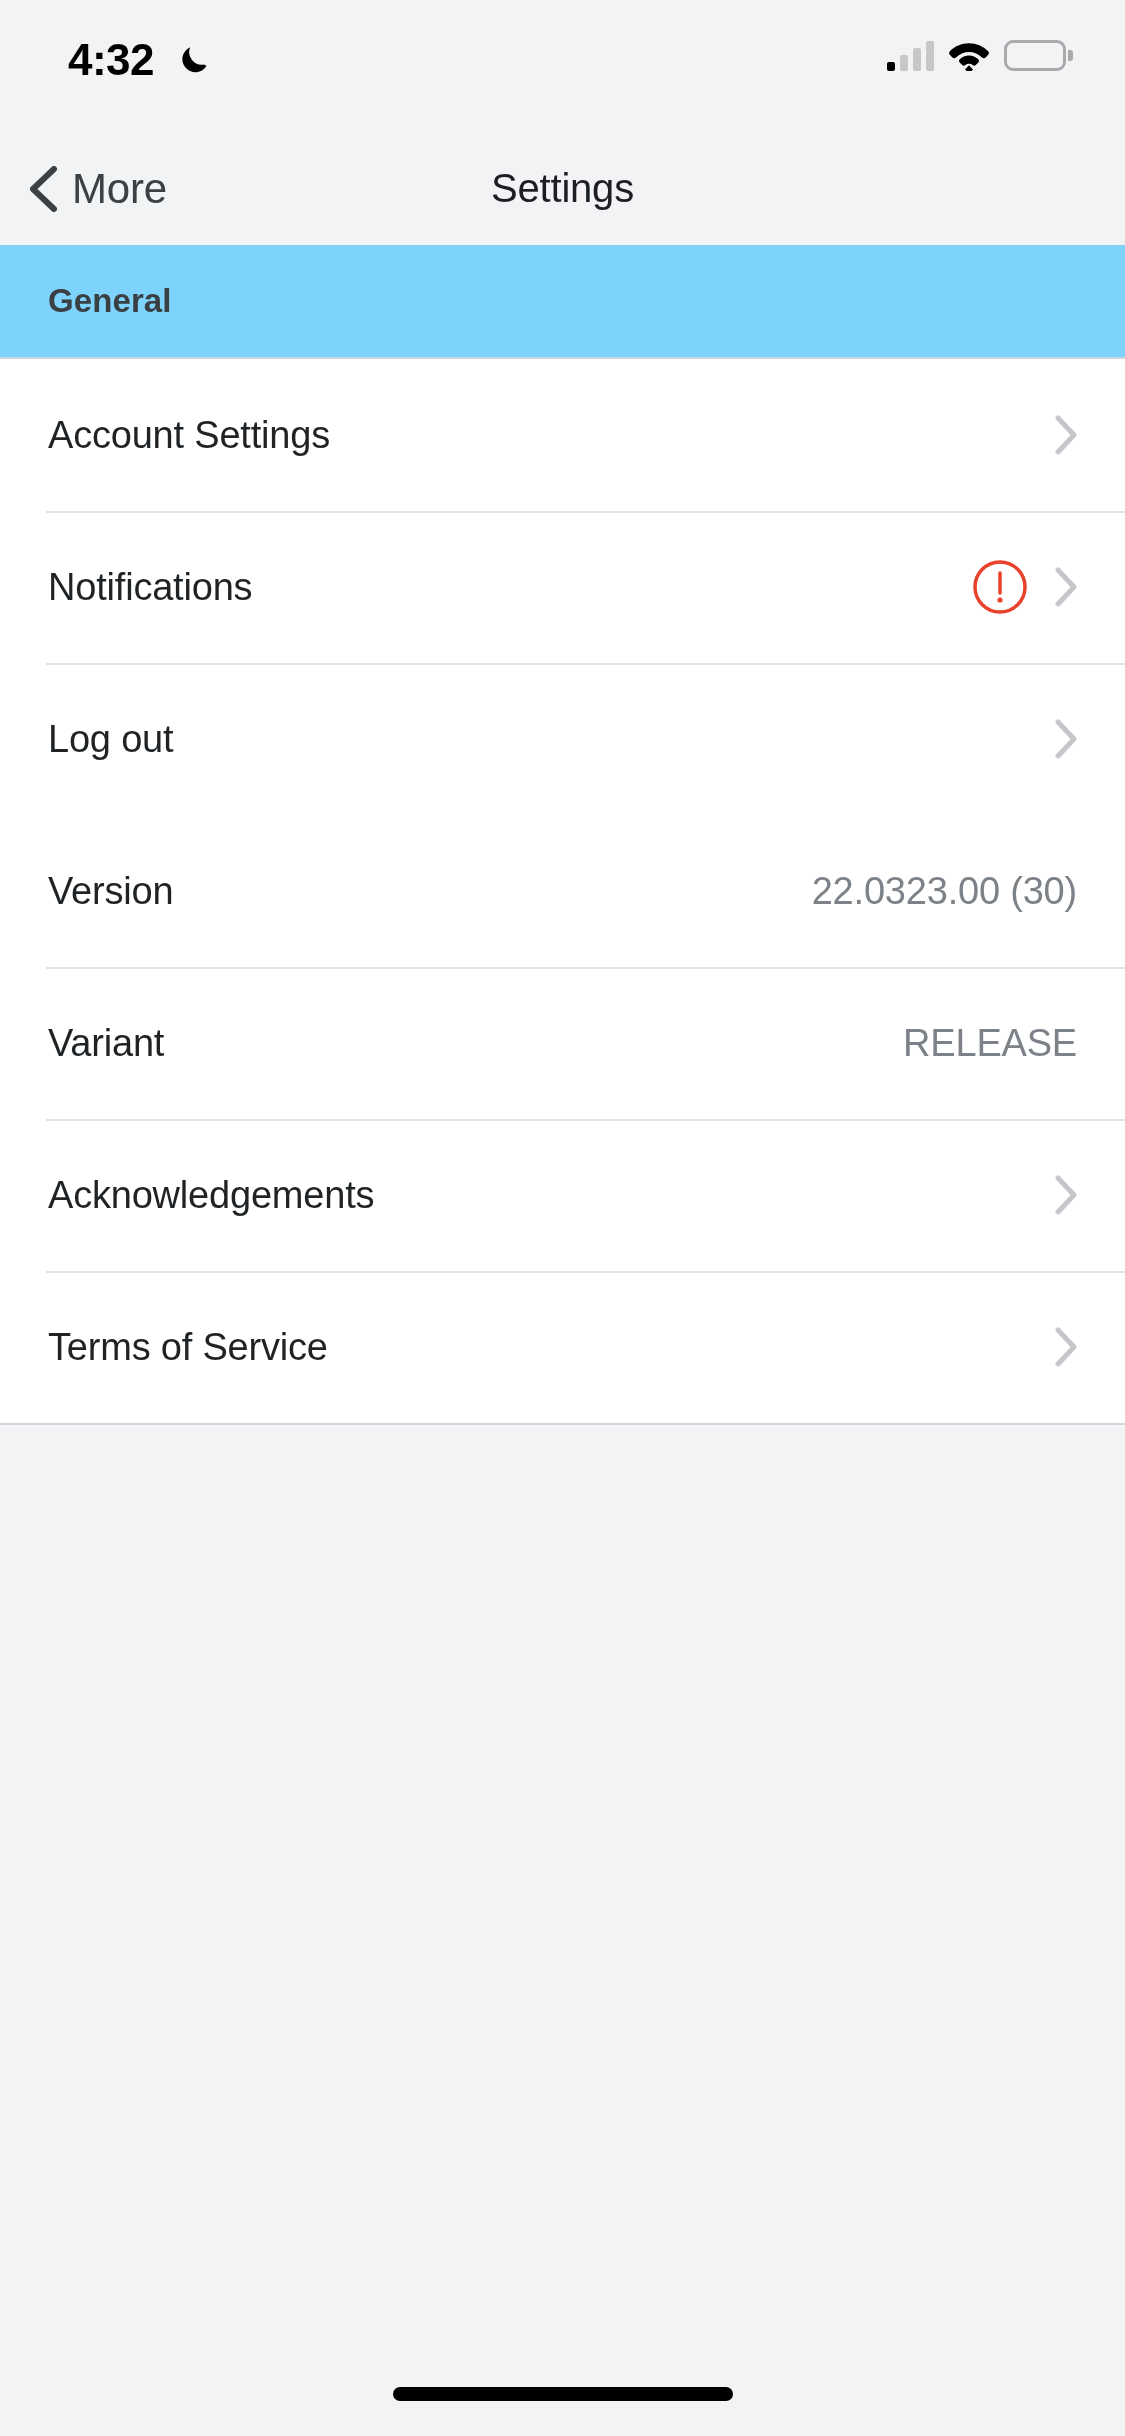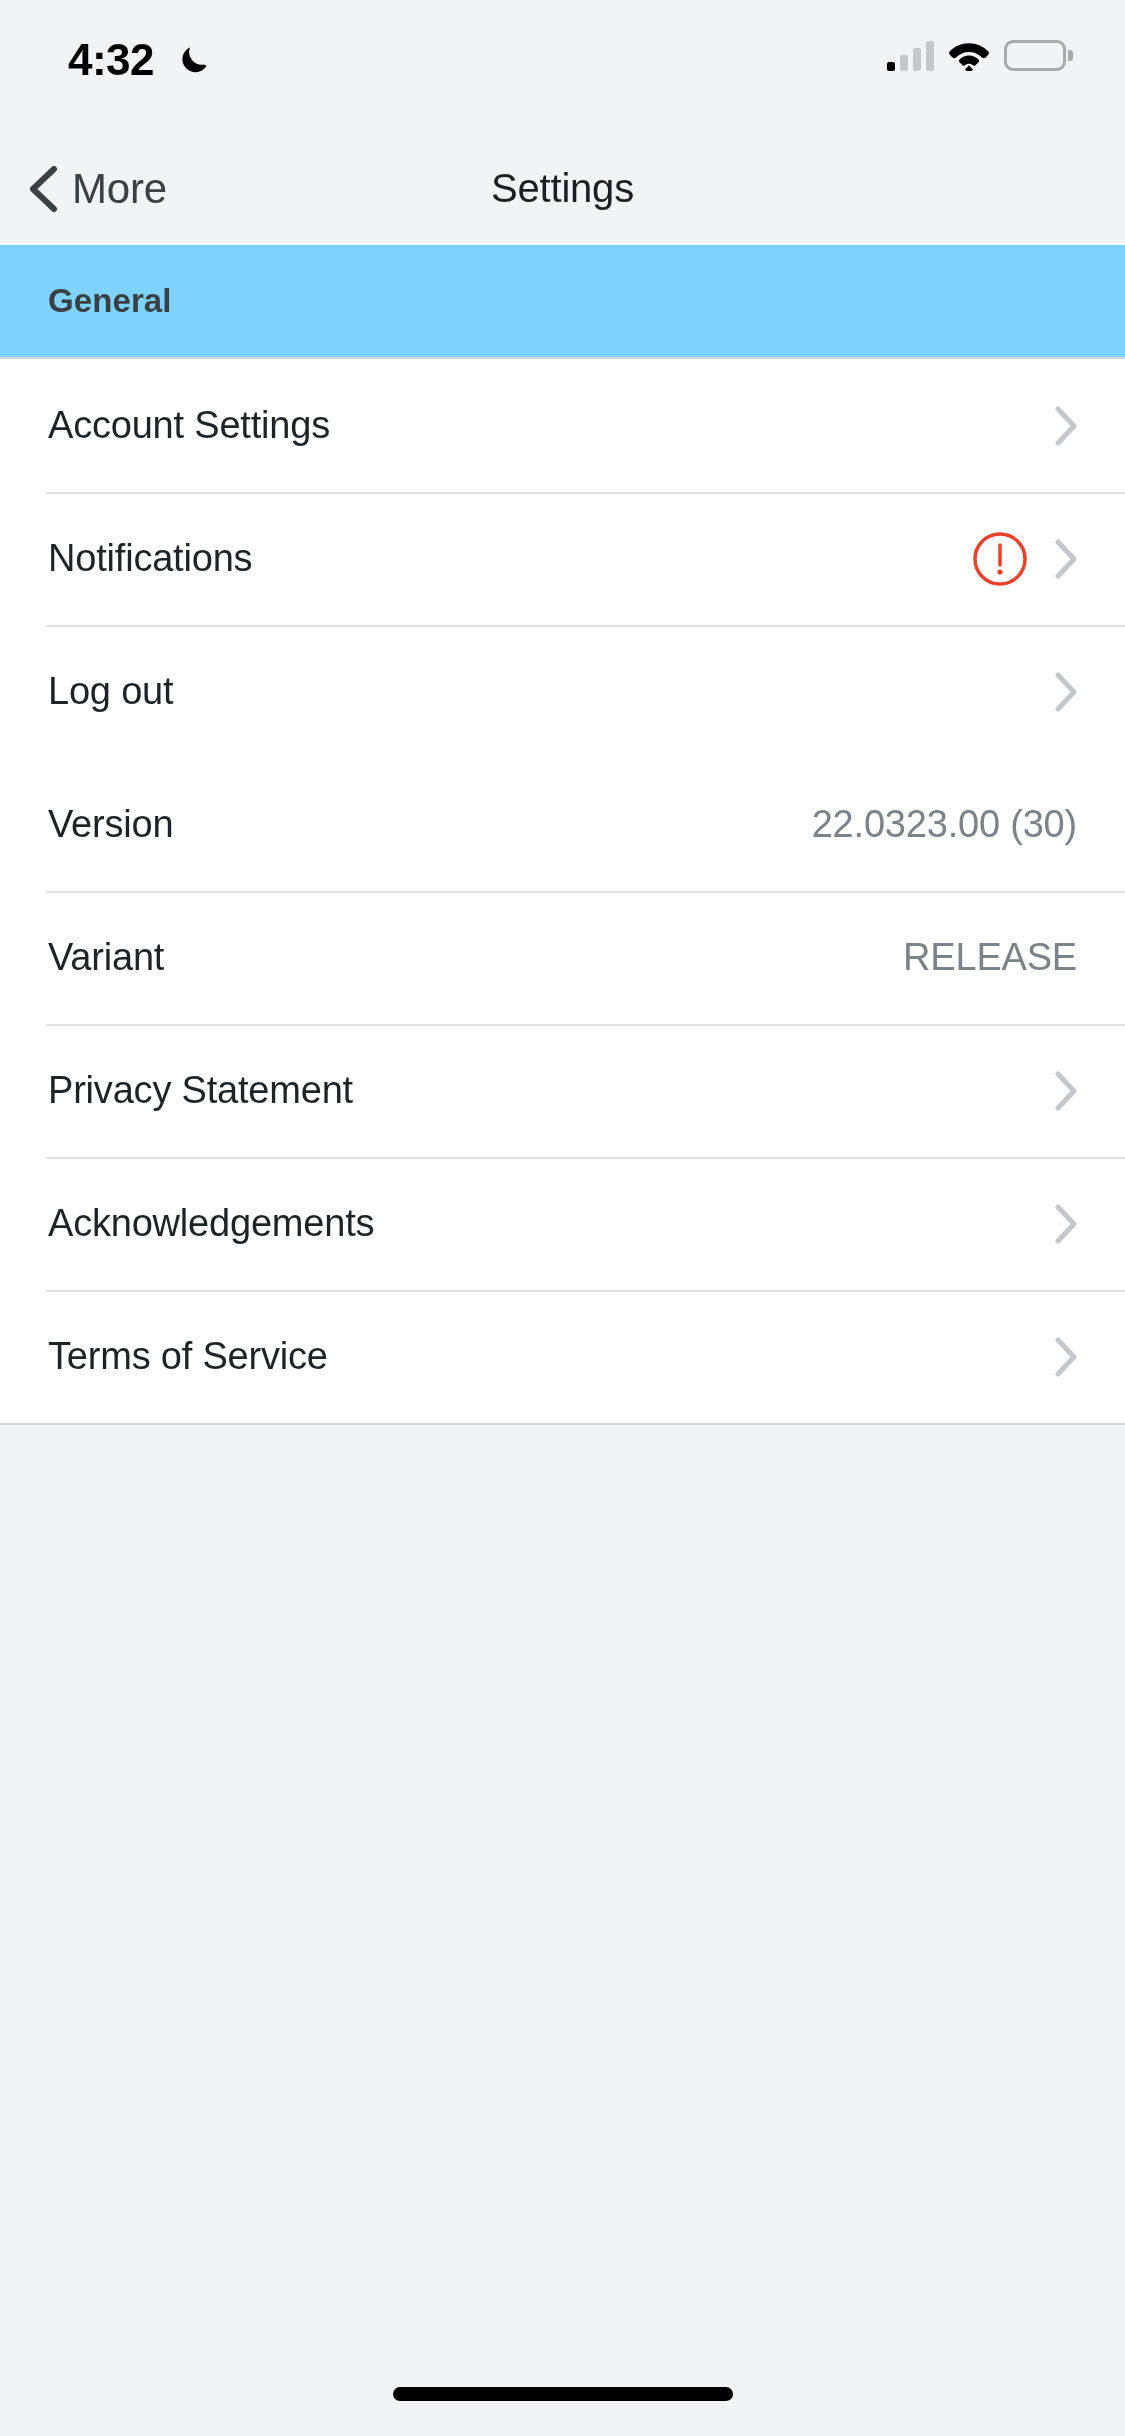"Account Settings" .row { height: 133px -> 152px }
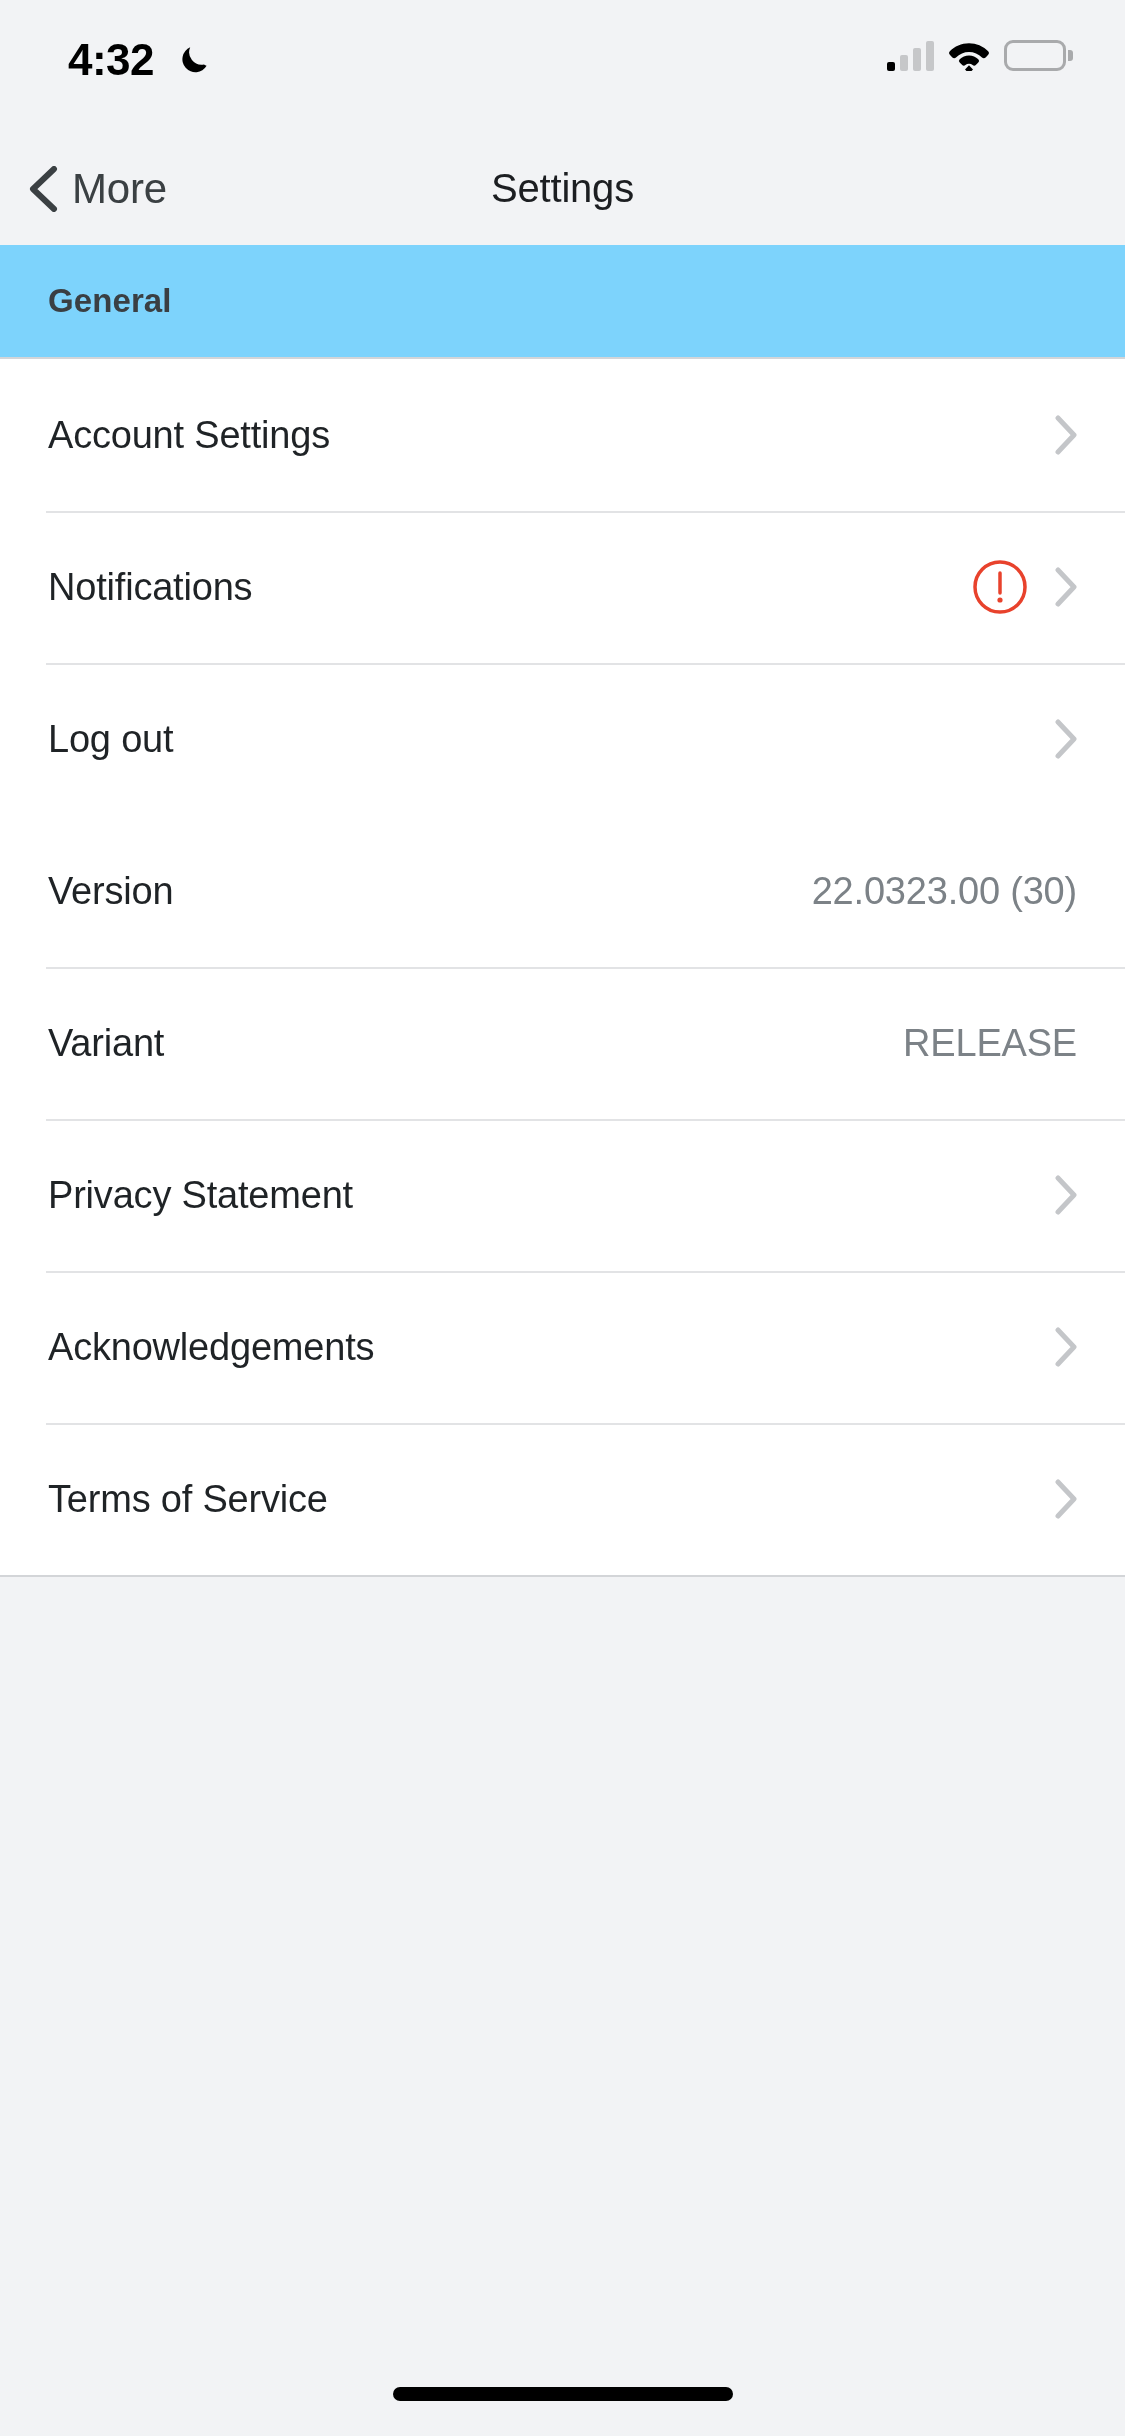"Privacy Statement" div.row { html: <div> <span>Privacy Statement</span> <span> <svg> <path></path> </svg> </span> </div> -> none }
